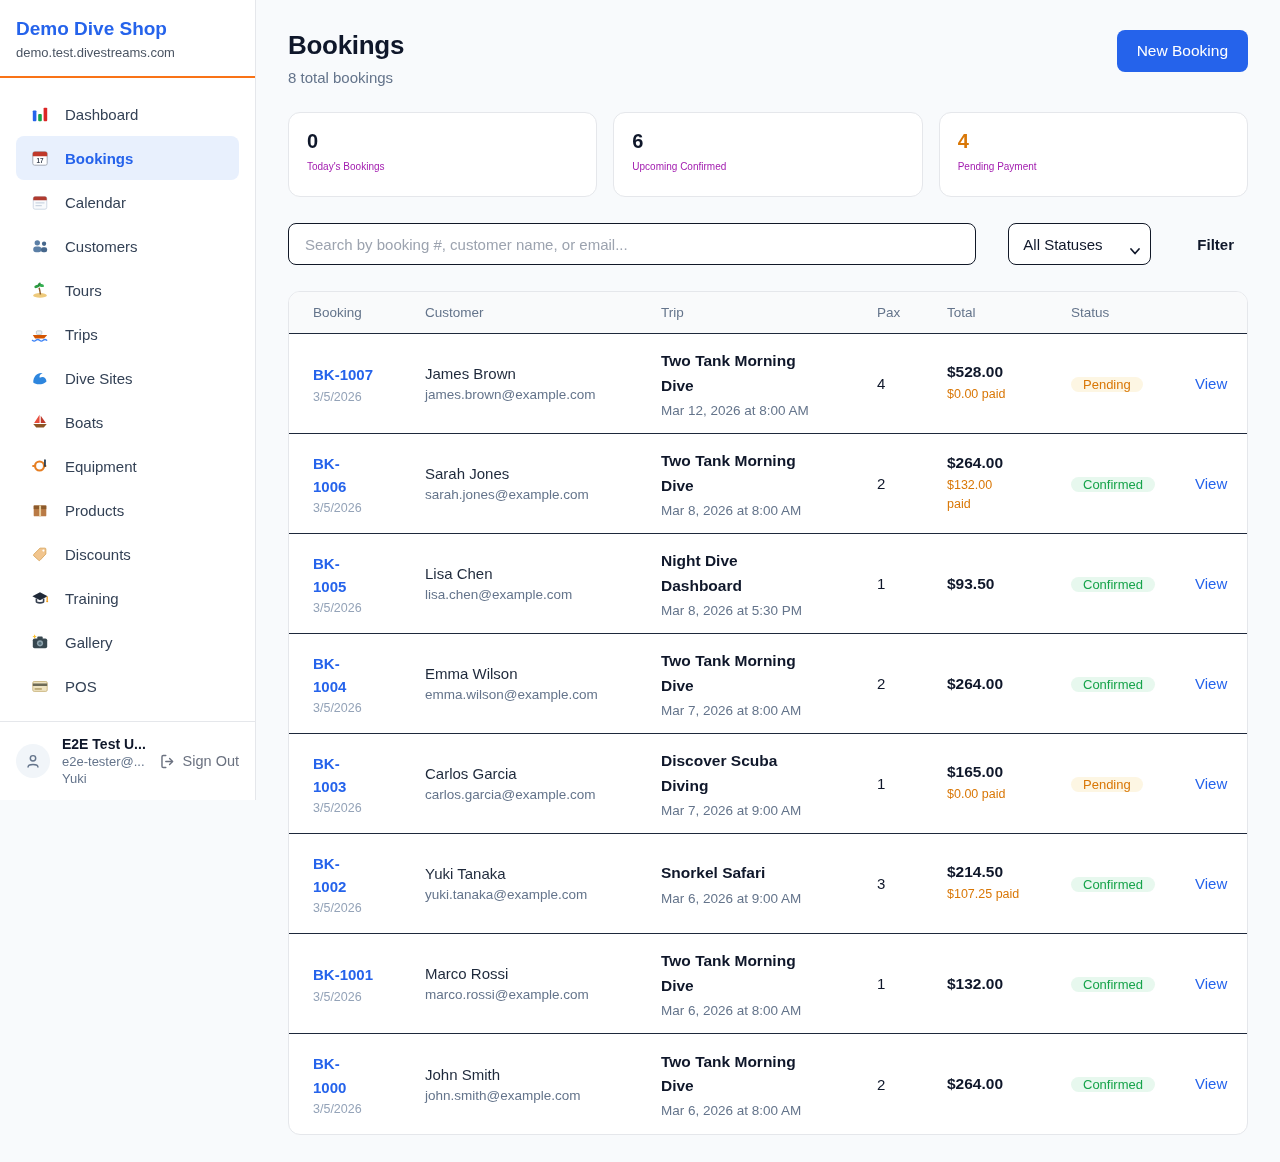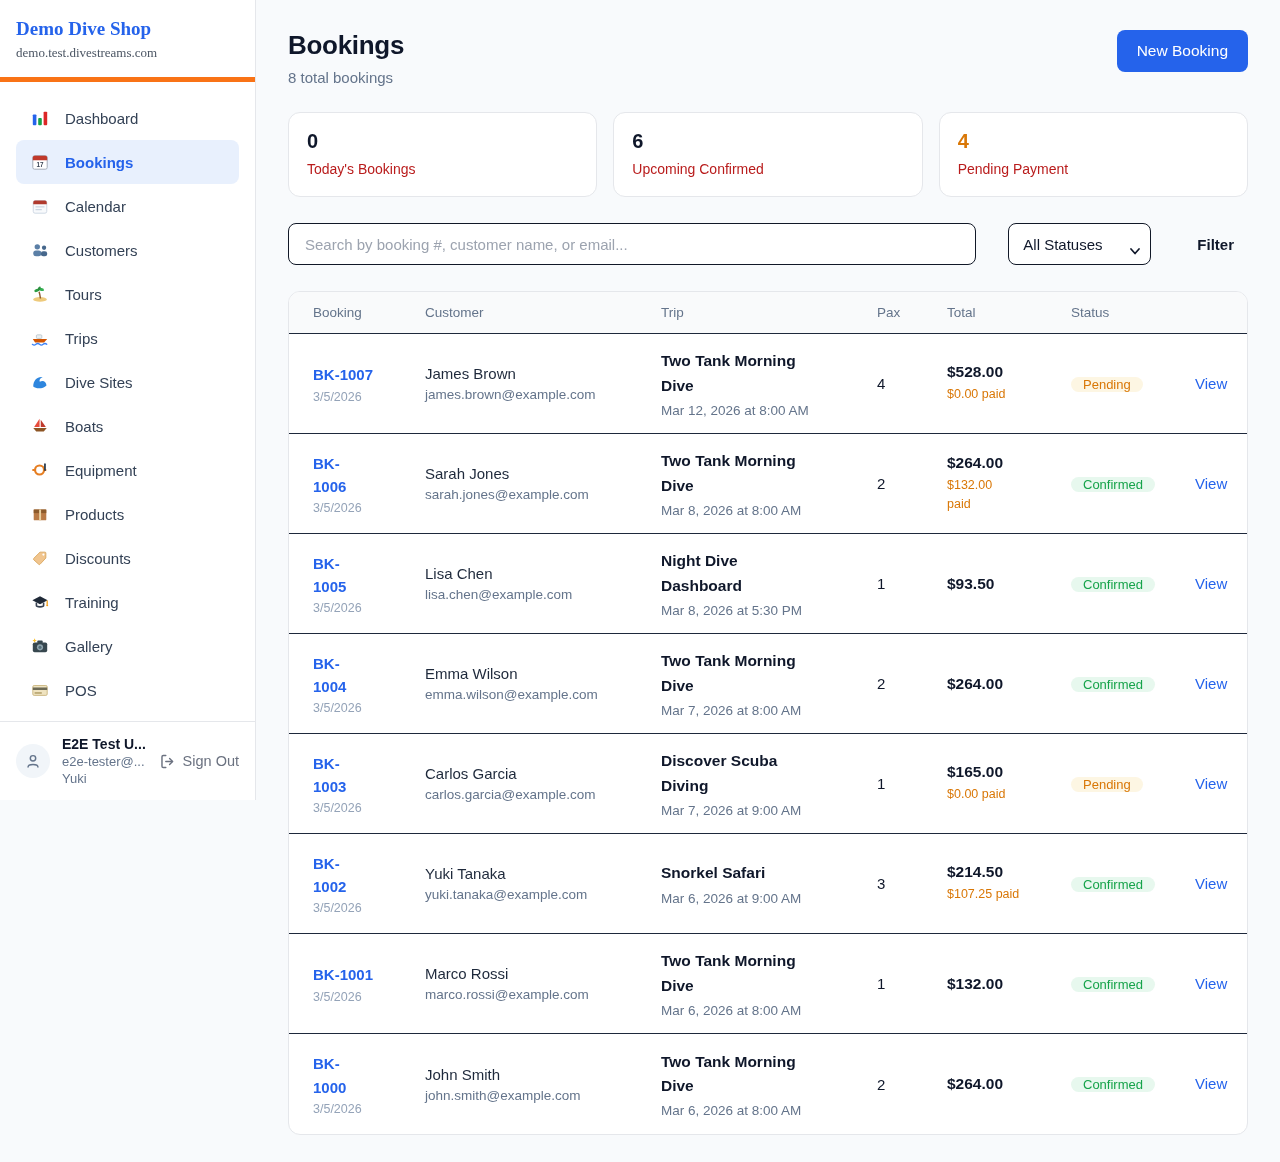"Demo Dive Shop" .brand { border-bottom: 5px solid #f97316 -> 2px solid #f97316; font-family: Liberation Serif, serif -> none }
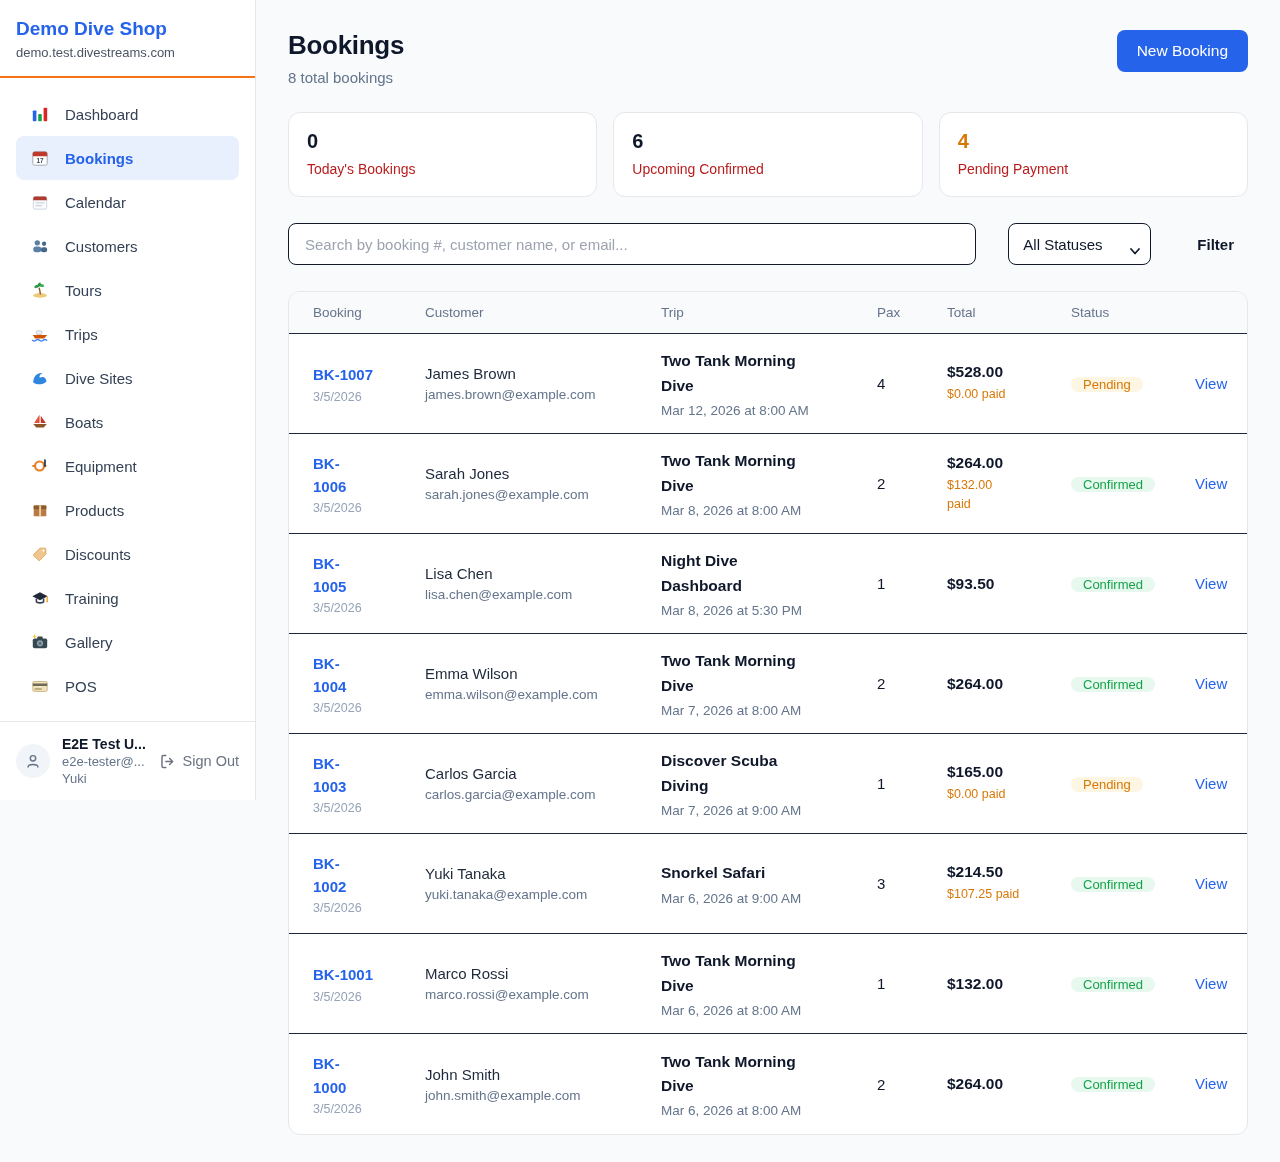"Today's Bookings" .stat-label { color: #b91c1c -> #a21caf; font-size: 14px -> 10px }
